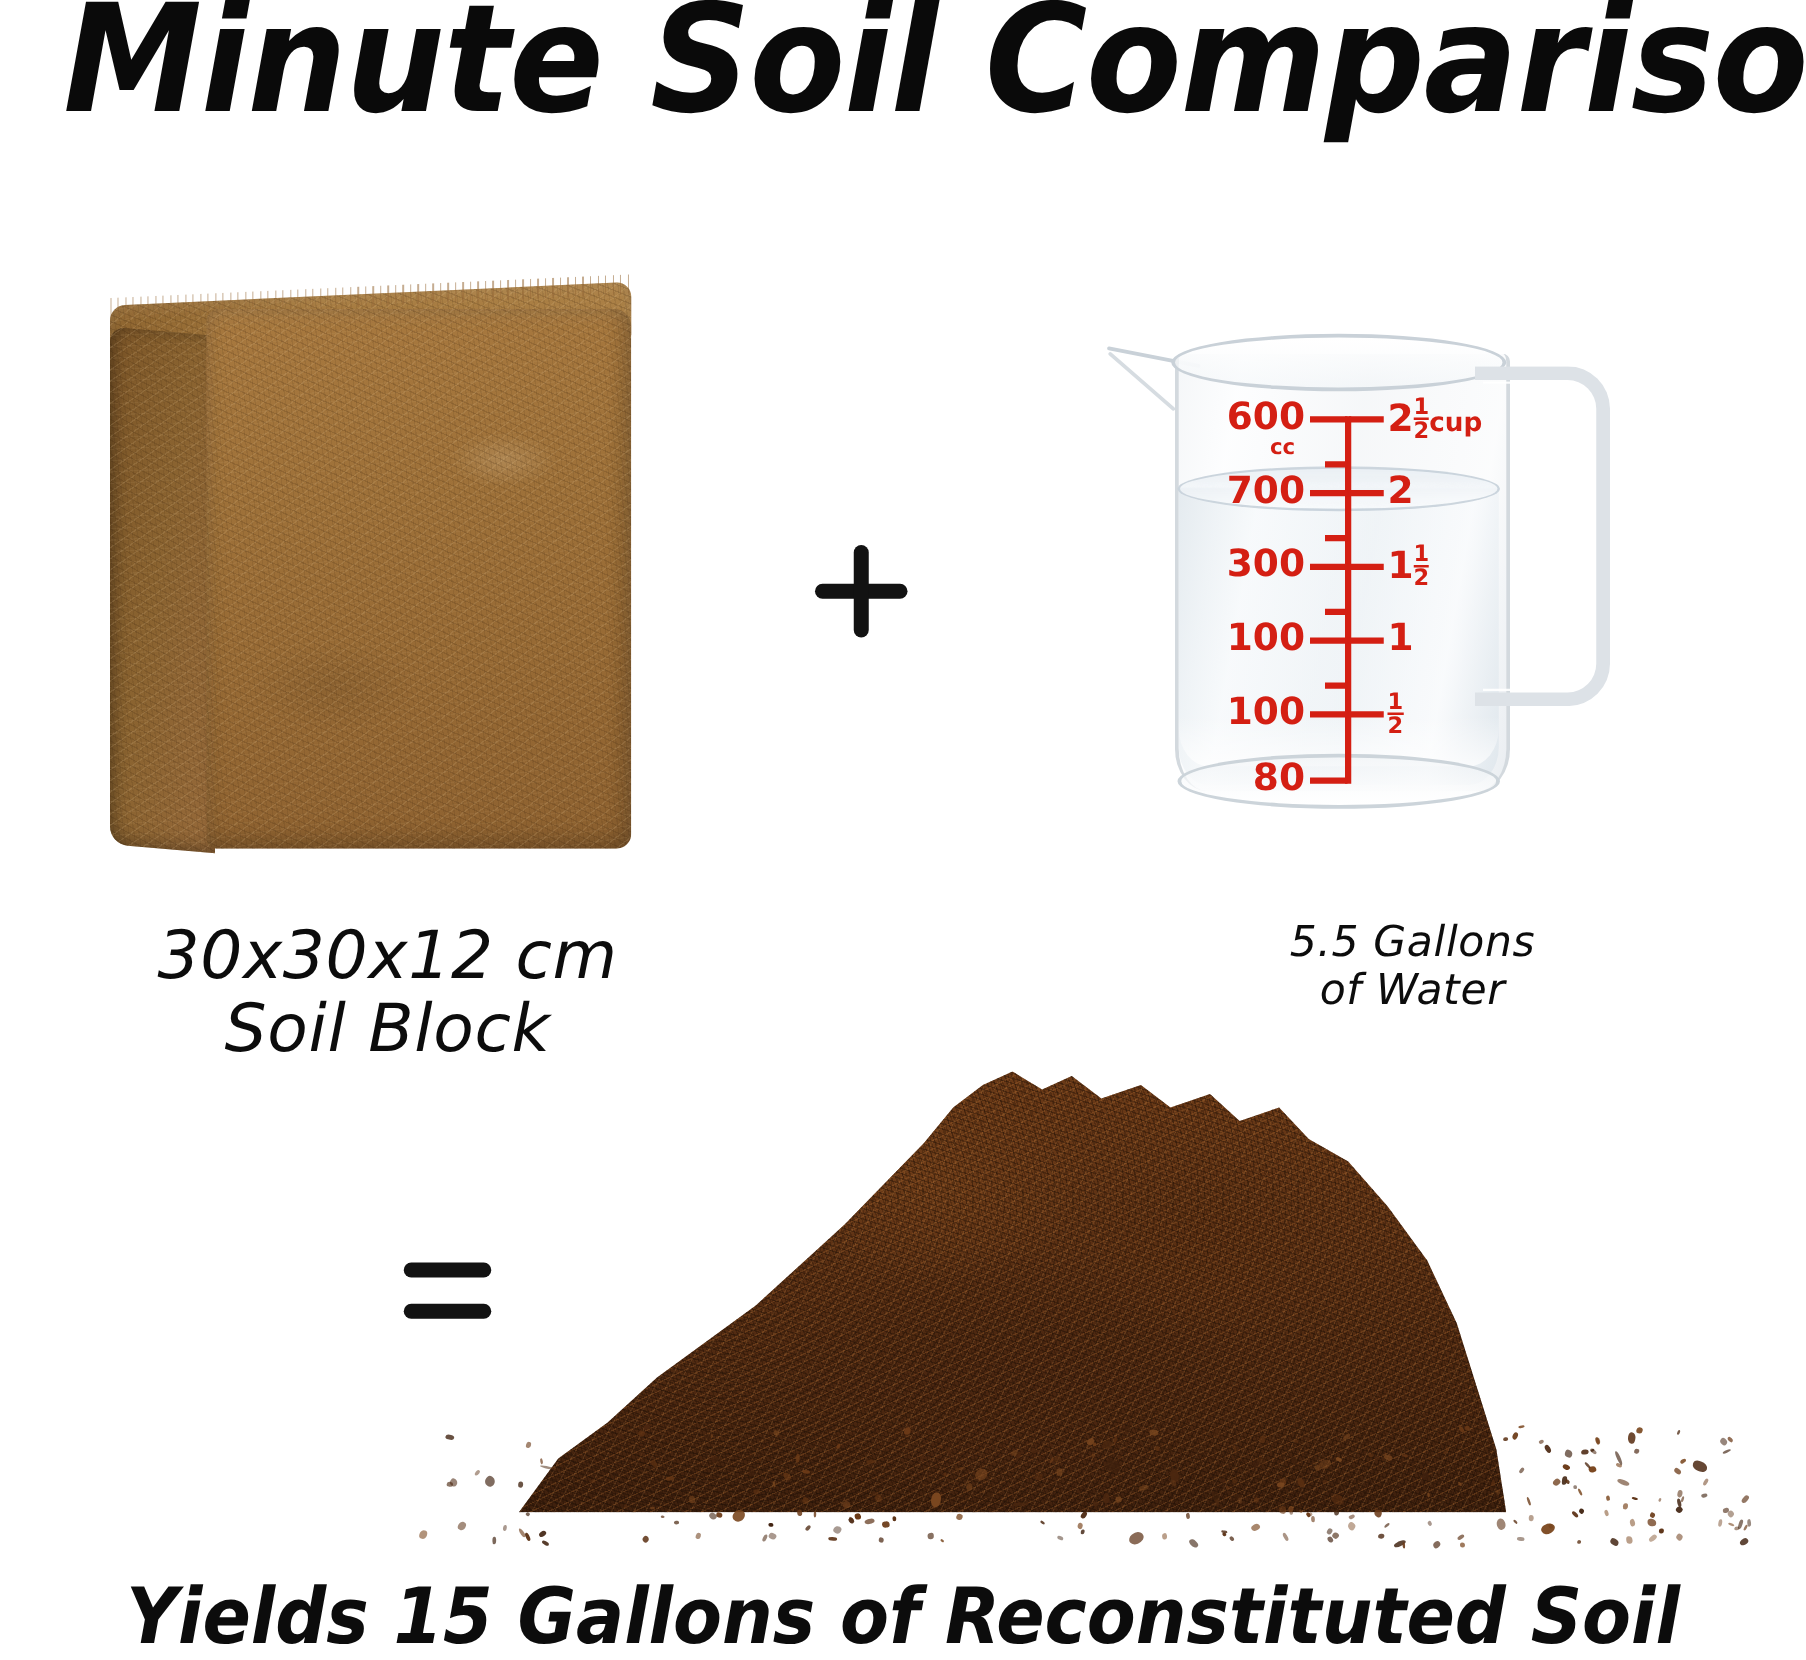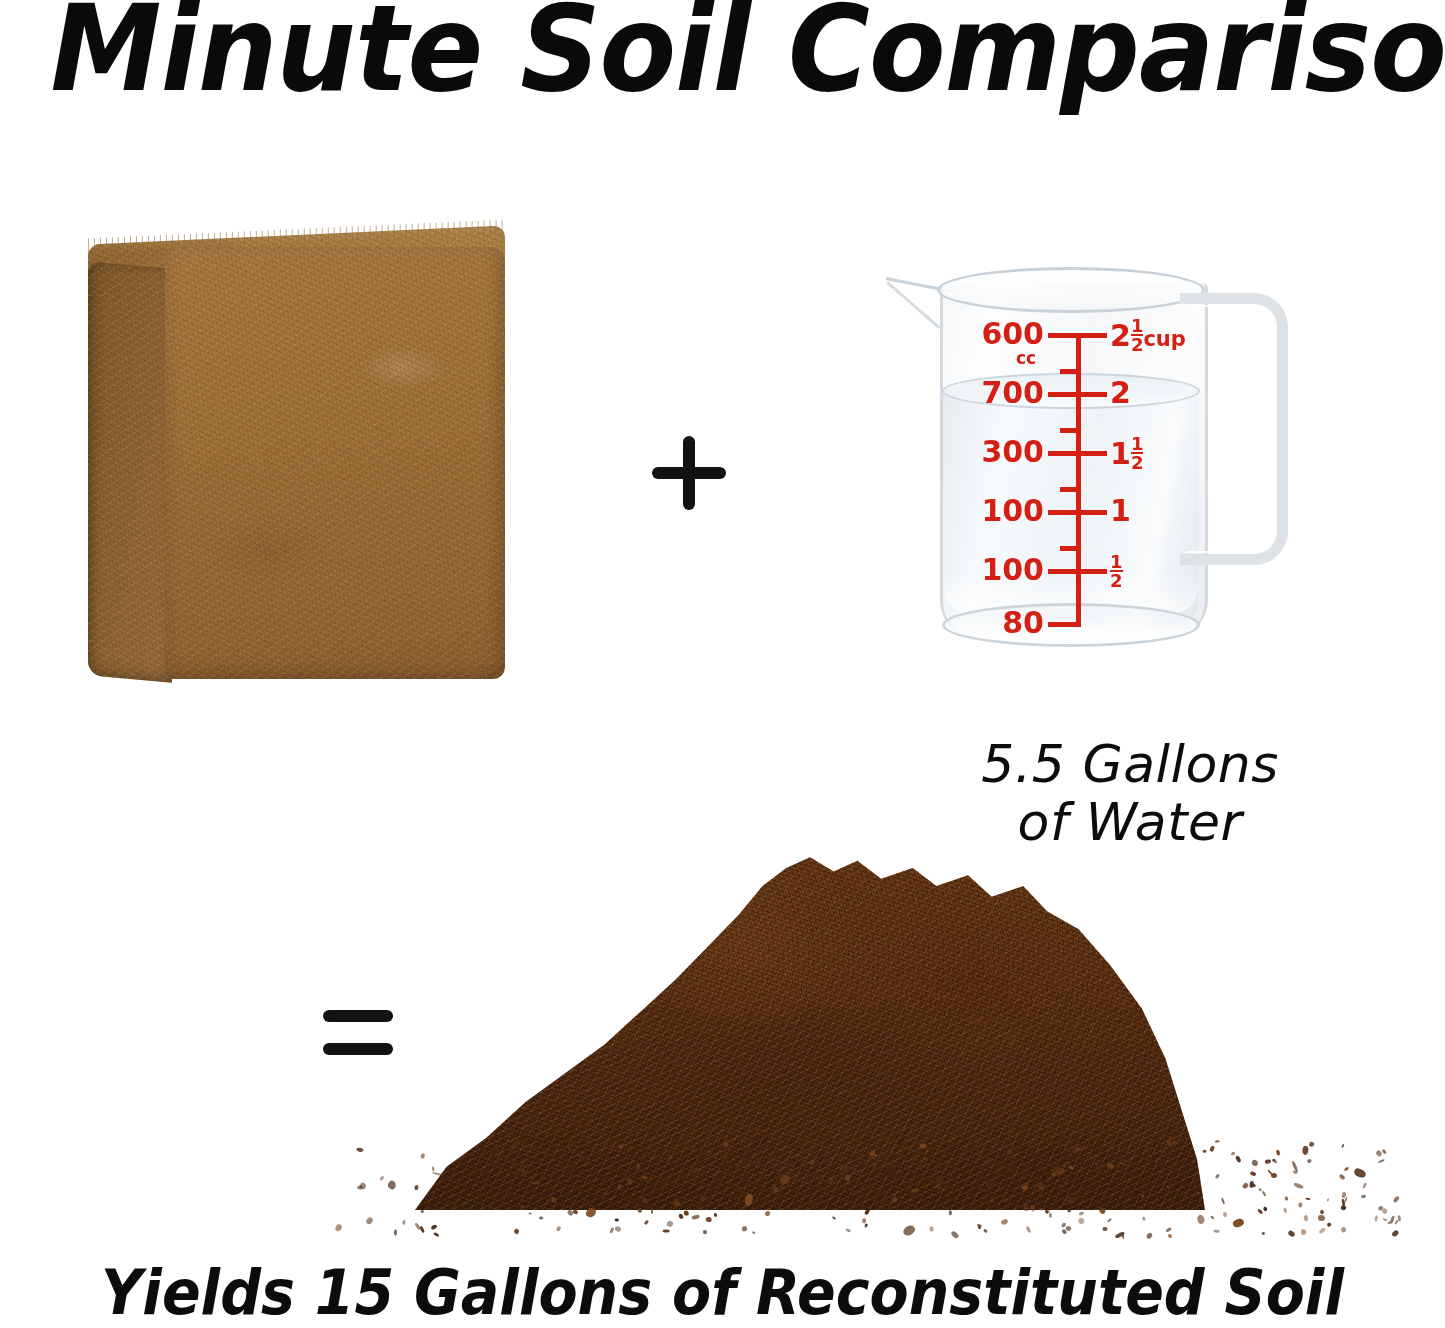"30x30x12 cm" div.caption { html: none -> <div>30x30x12 cm Soil Block</div> }
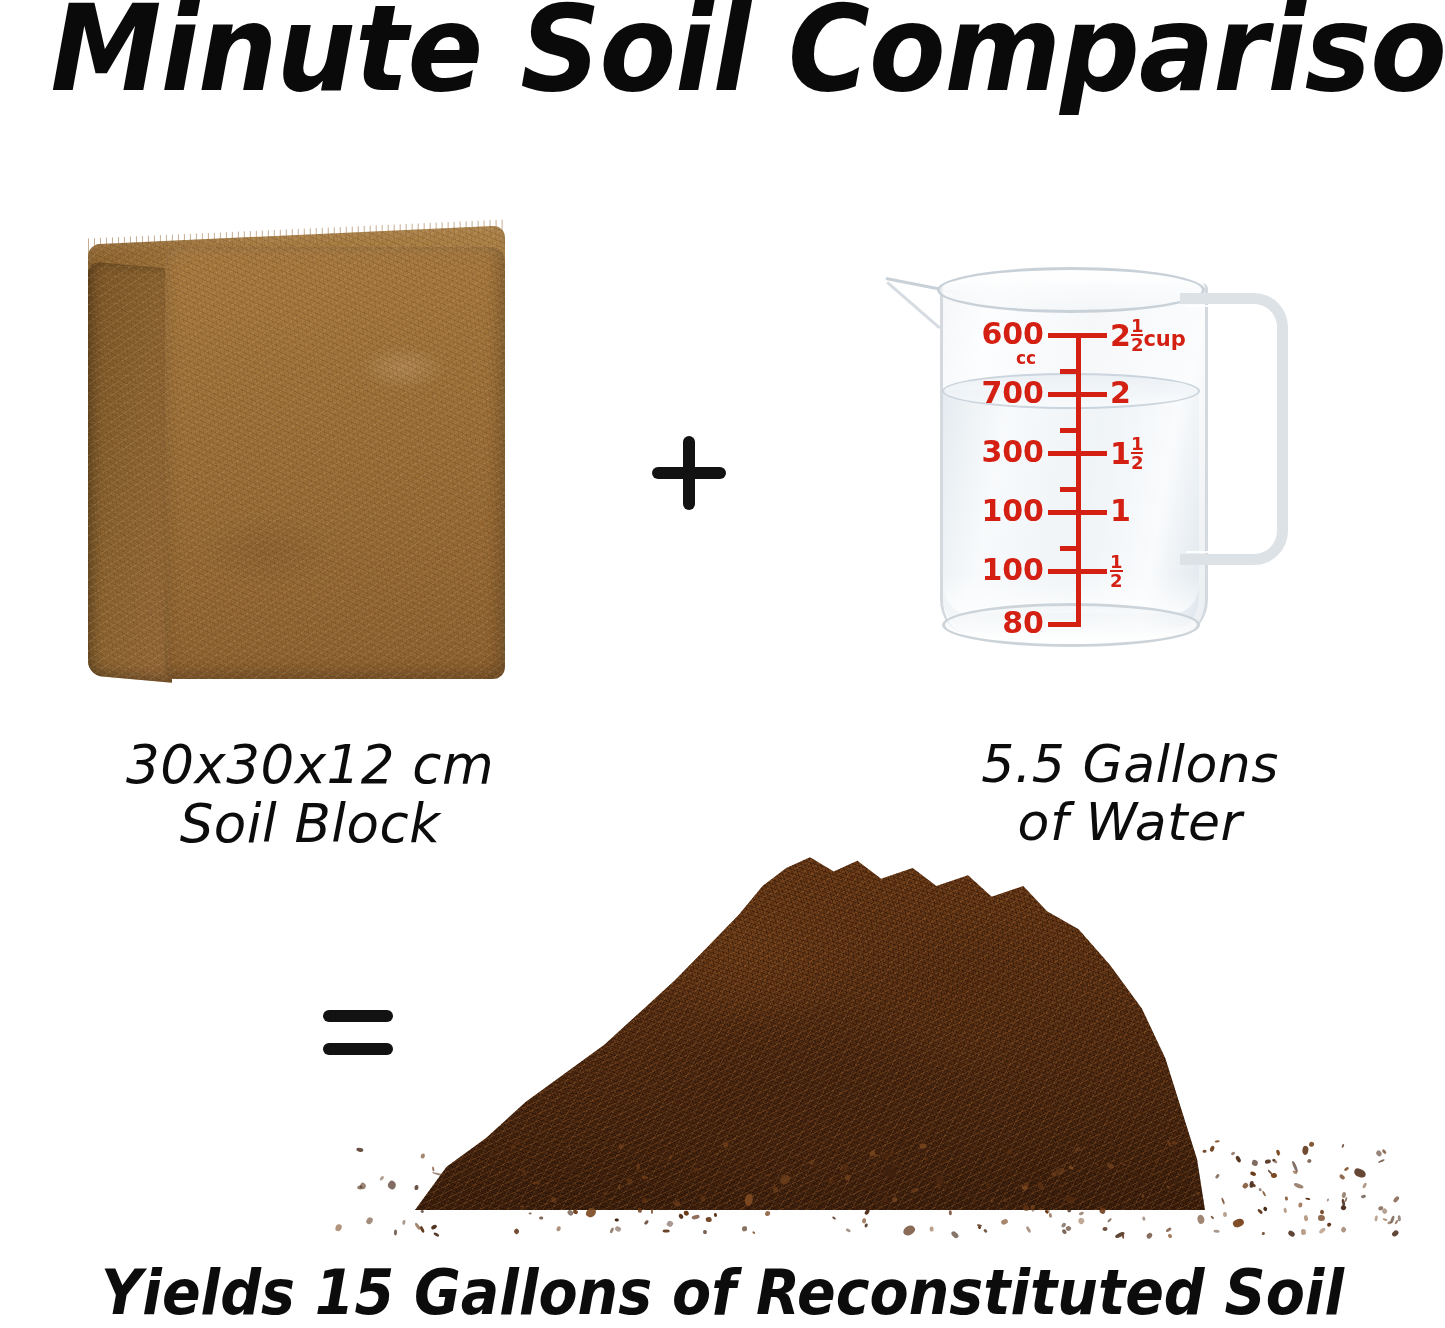"5.5 Gallons" #caption-water { font-size: 52px -> 34px }
